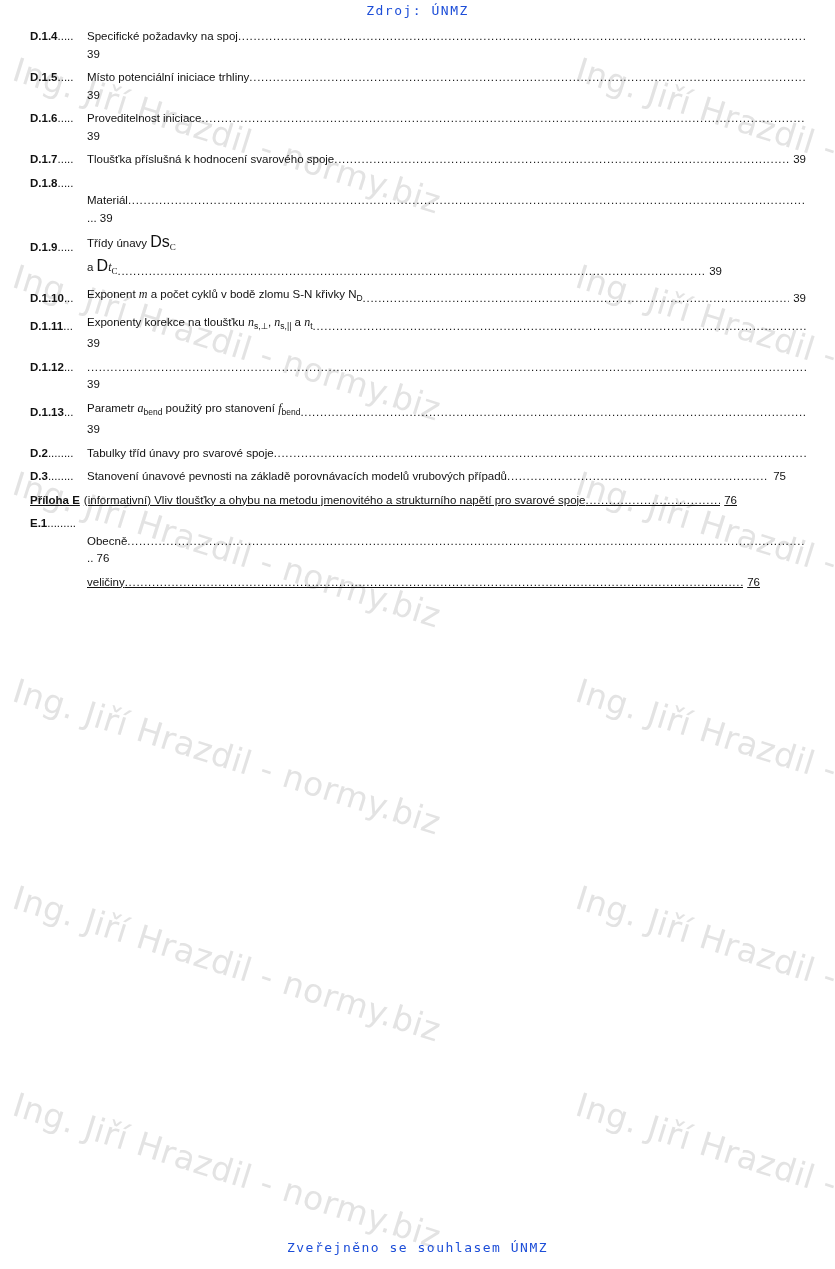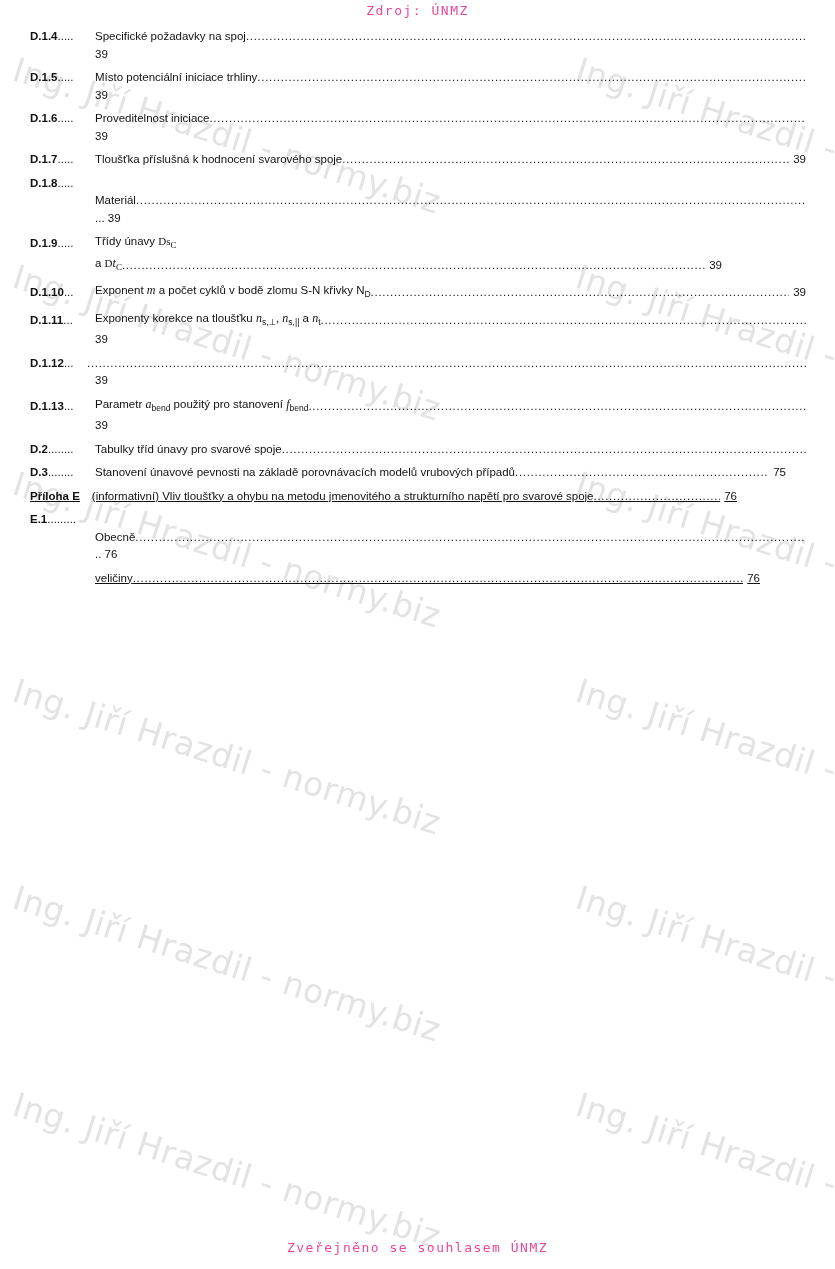"Zdroj: ÚNMZ" .doc-header,.doc-footer { color: #ec4899 -> #1d4ed8 }
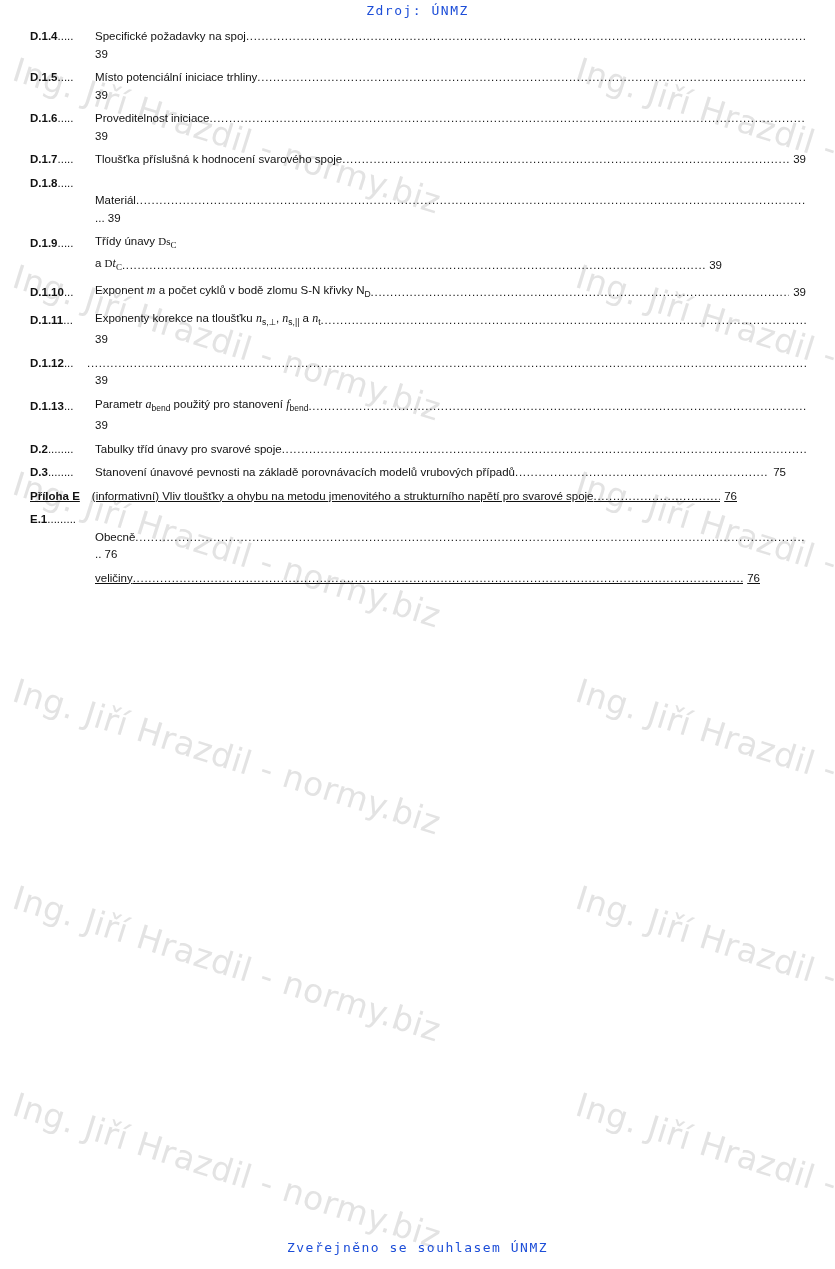"D.1.4....." .toc-line { align-items: center -> flex-end }
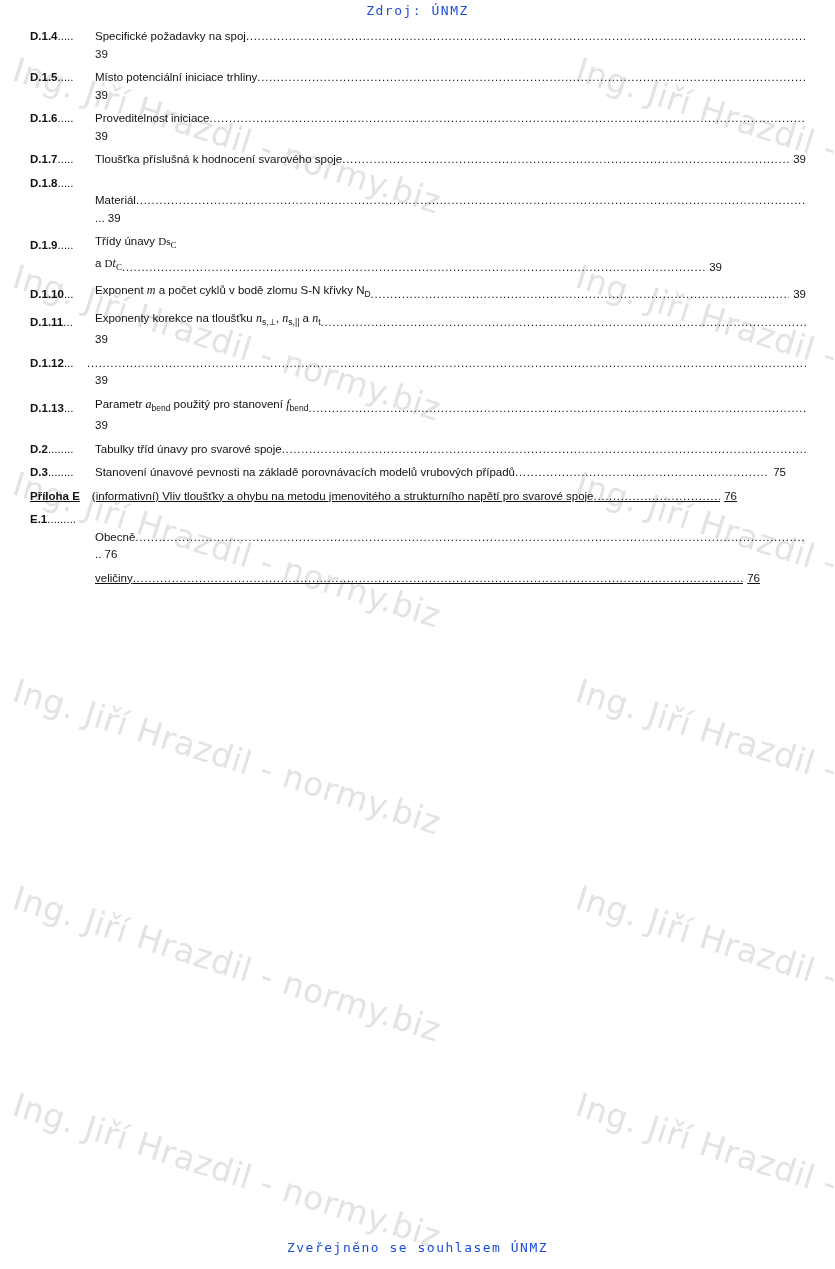"Specifické požadavky na spoj" .title { margin-left: 8px -> none }
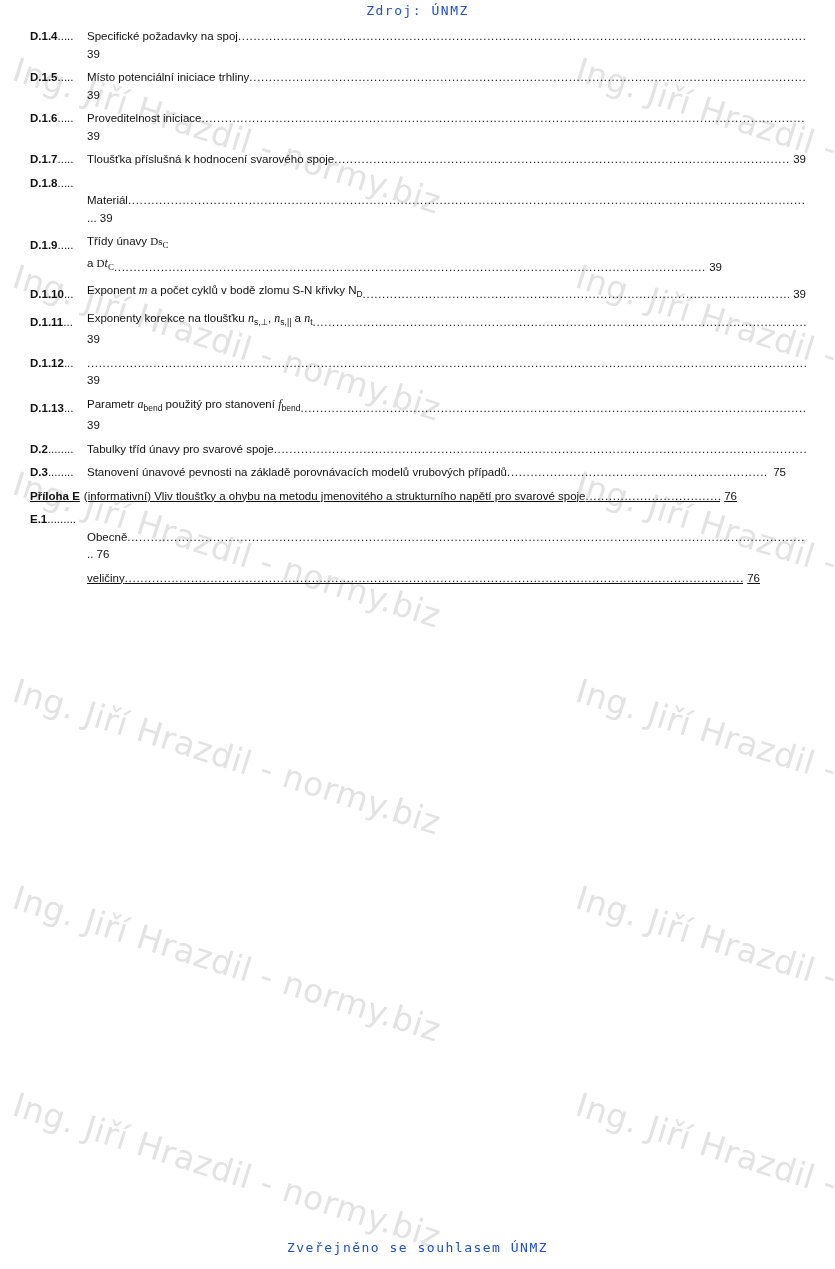"Ds" .seg.rm { font-family: Liberation Serif, serif -> Liberation Sans, sans-serif; font-size: 11px -> 16px }
